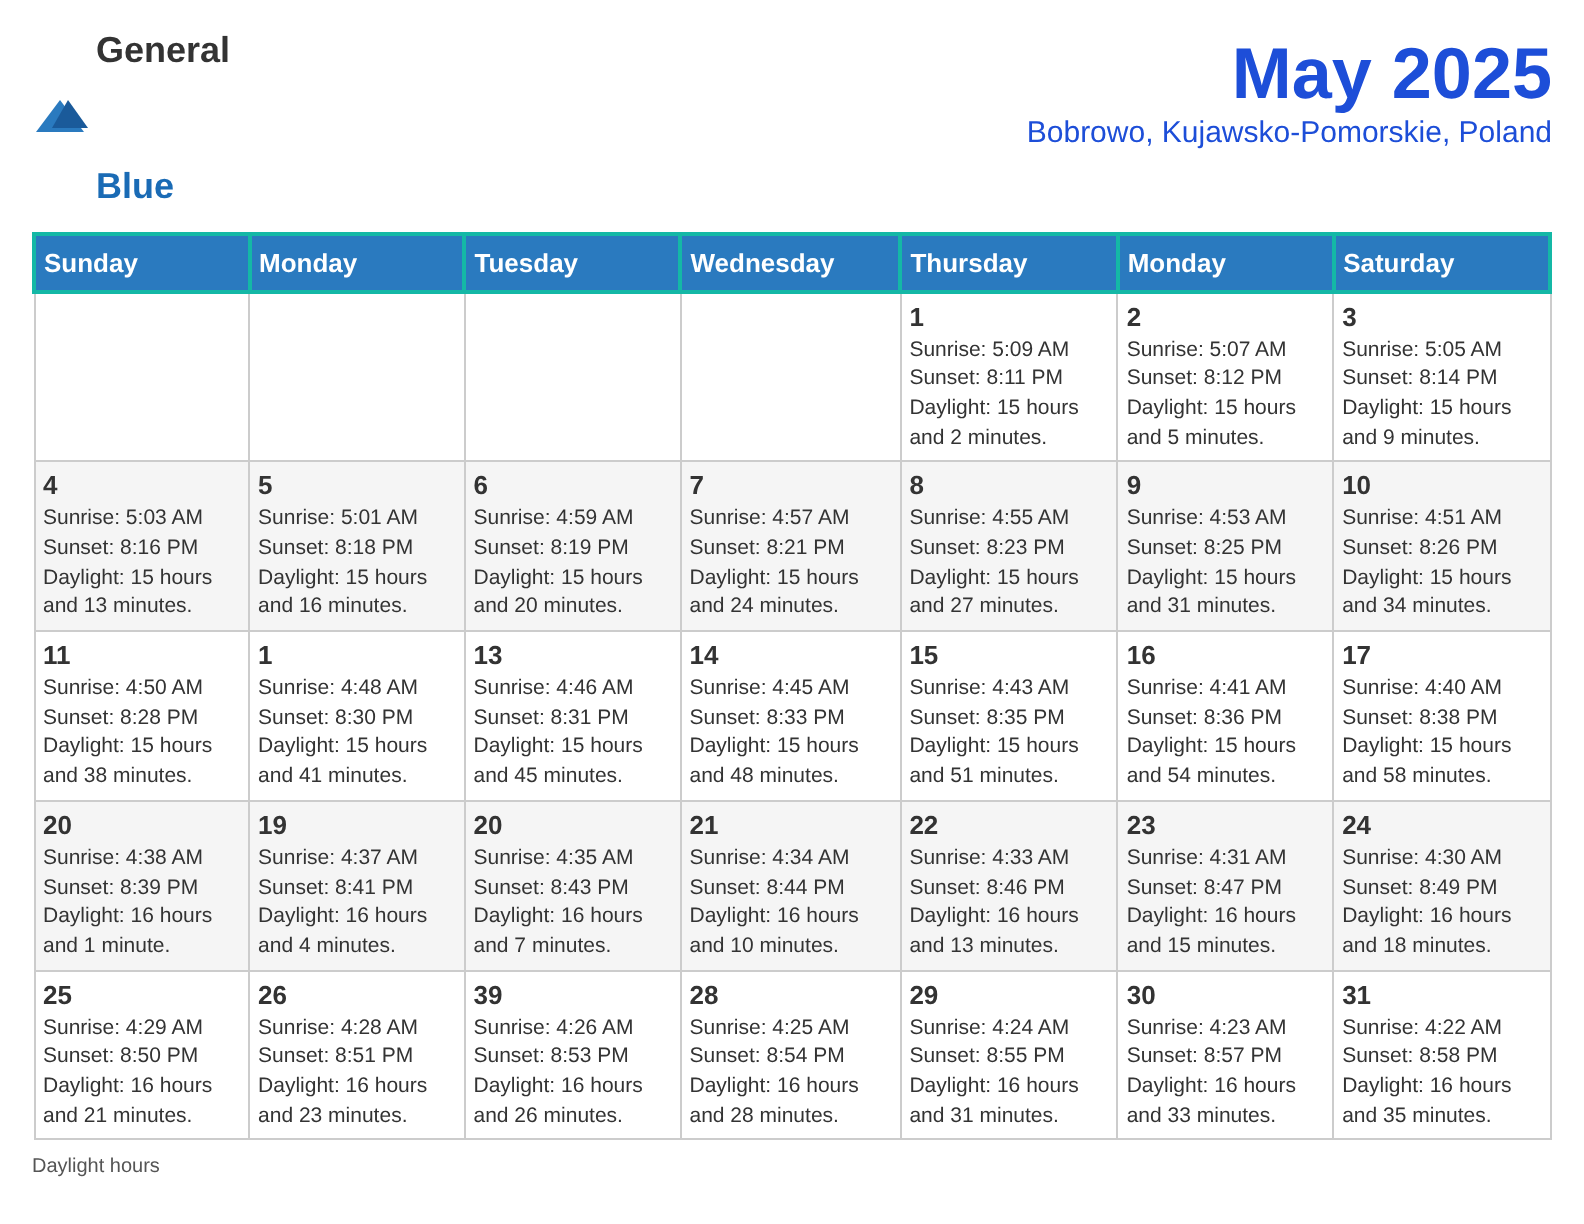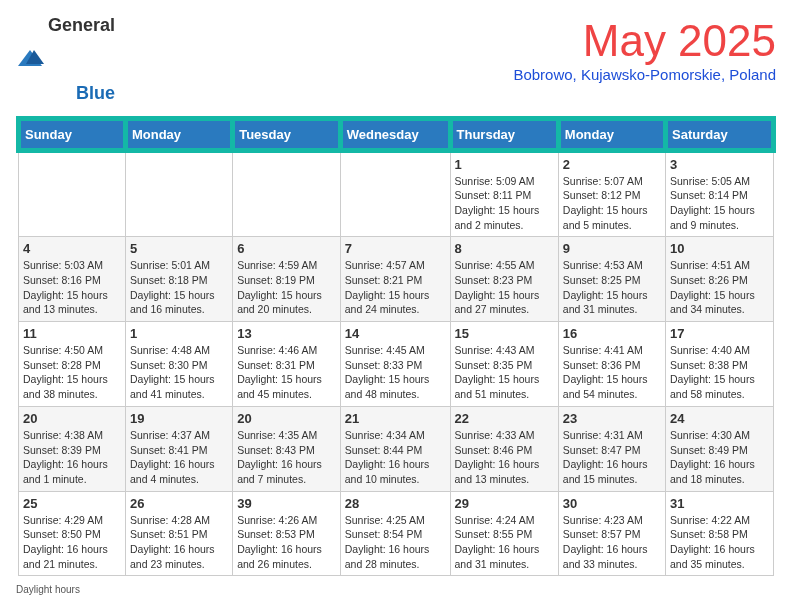"General" .logo { text-align: right -> none }
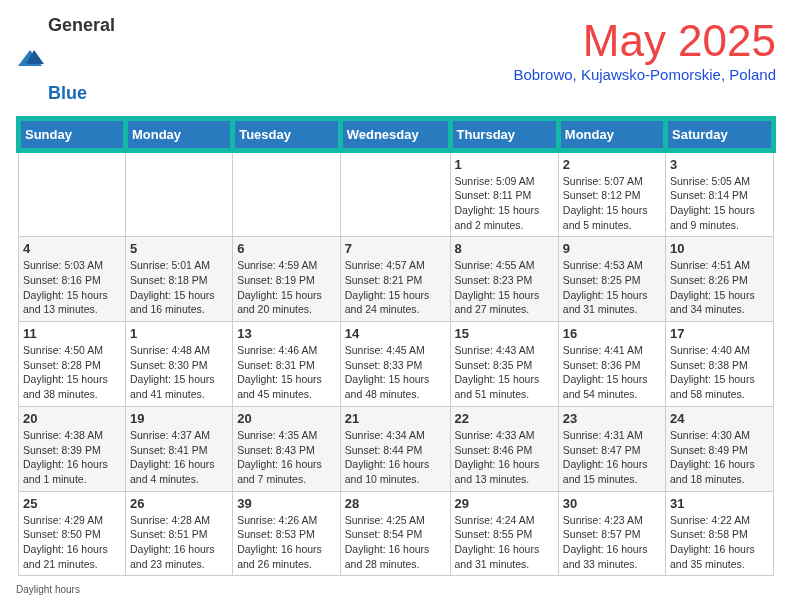"May 2025" .month-title { color: #ef4444 -> #1d4ed8; font-size: 44px -> 36px; font-weight: normal -> bold }
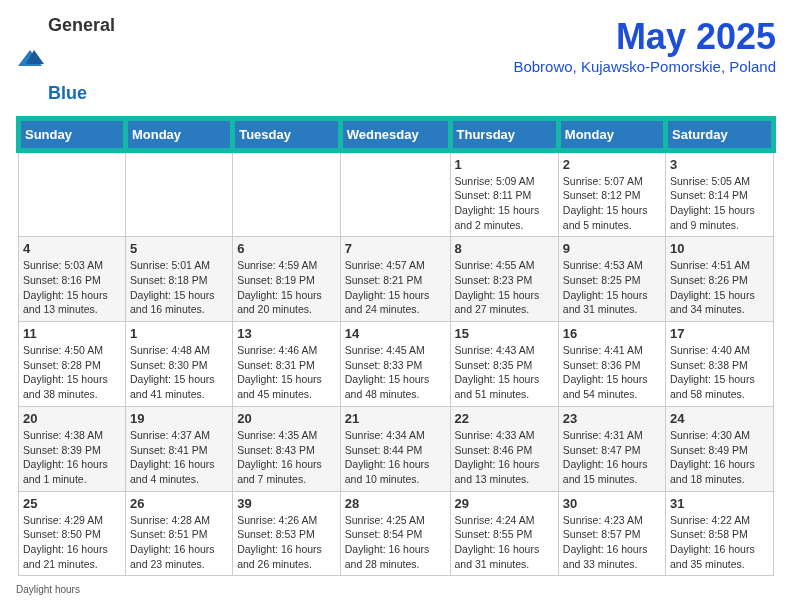"Sunday" thead tr th { border: 5px solid #14b8a6 -> 2px solid #14b8a6 }
